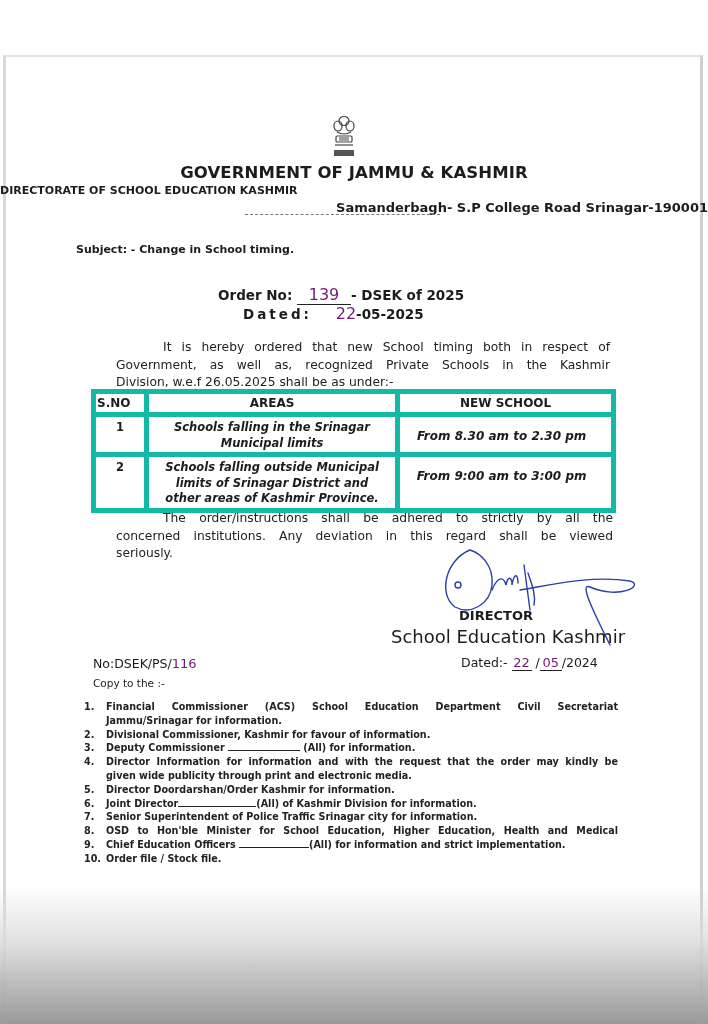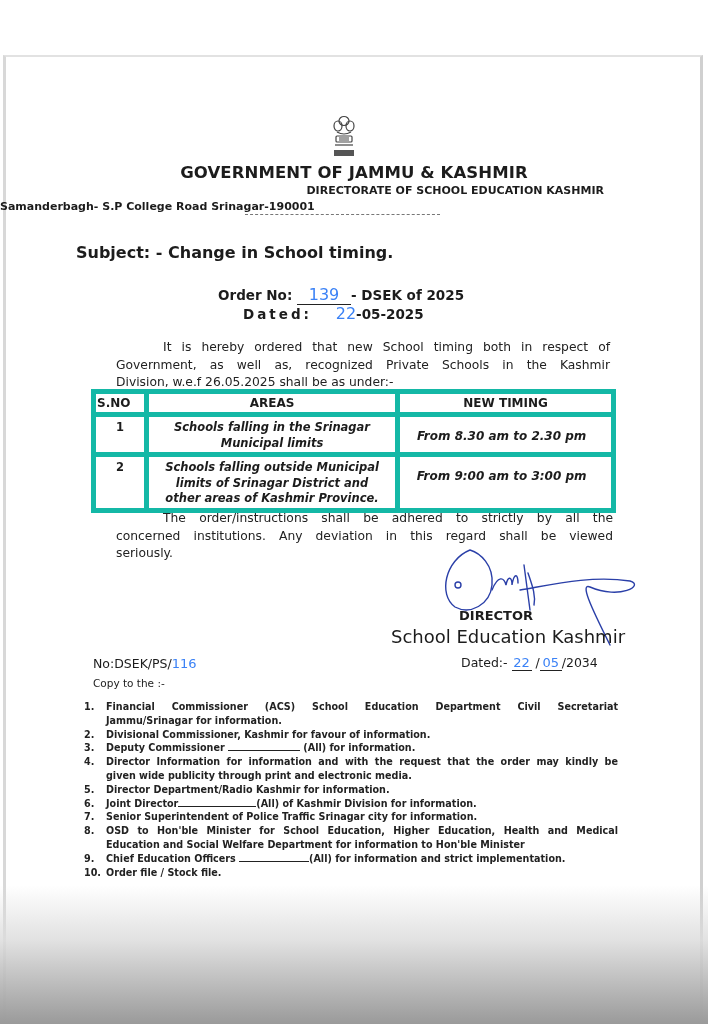"DIRECTORATE OF SCHOOL EDUCATION KASHMIR" .title2 { text-align: right -> left }
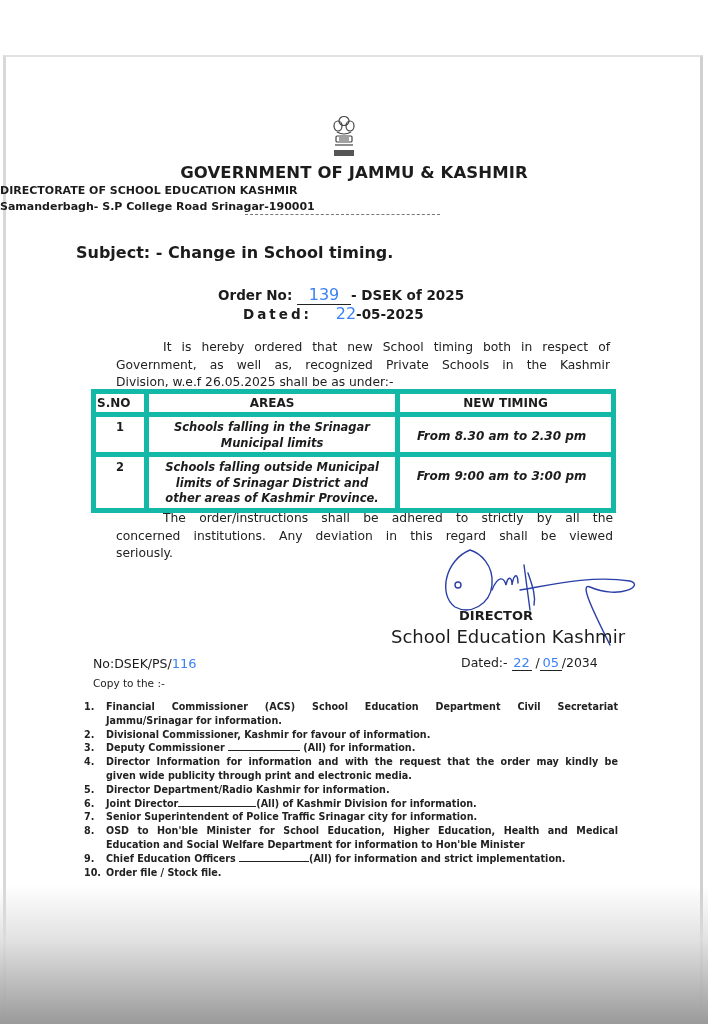"Samanderbagh- S.P College Road" .title3 { font-size: 11px -> 13px; text-align: left -> right }
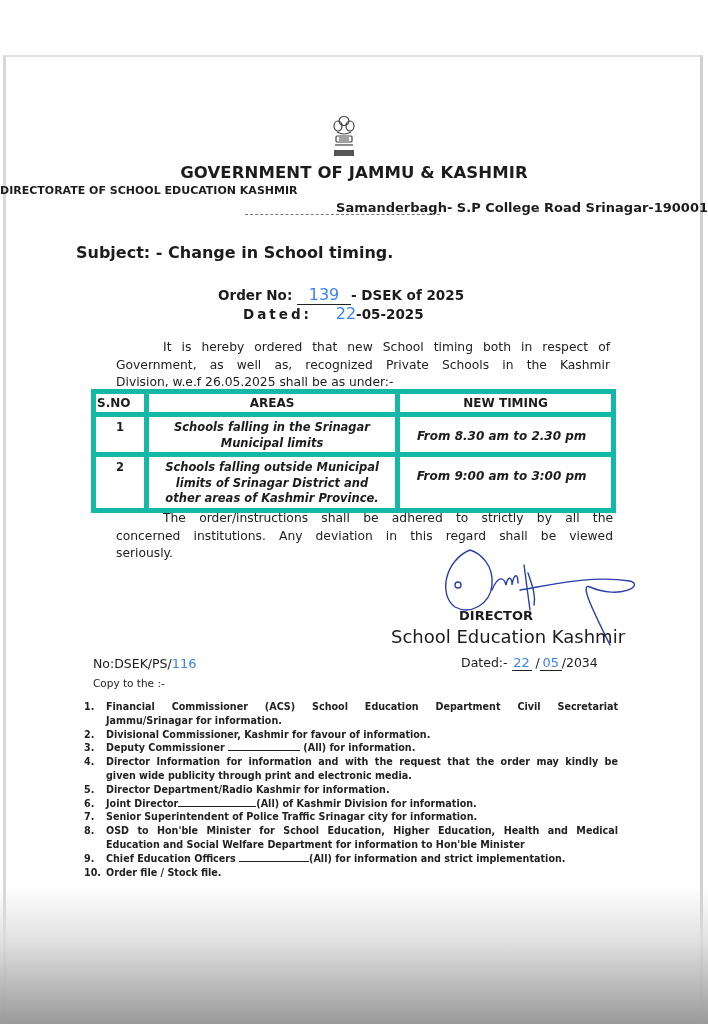"Subject: - Change in School" .subject { font-size: 16px -> 11px }
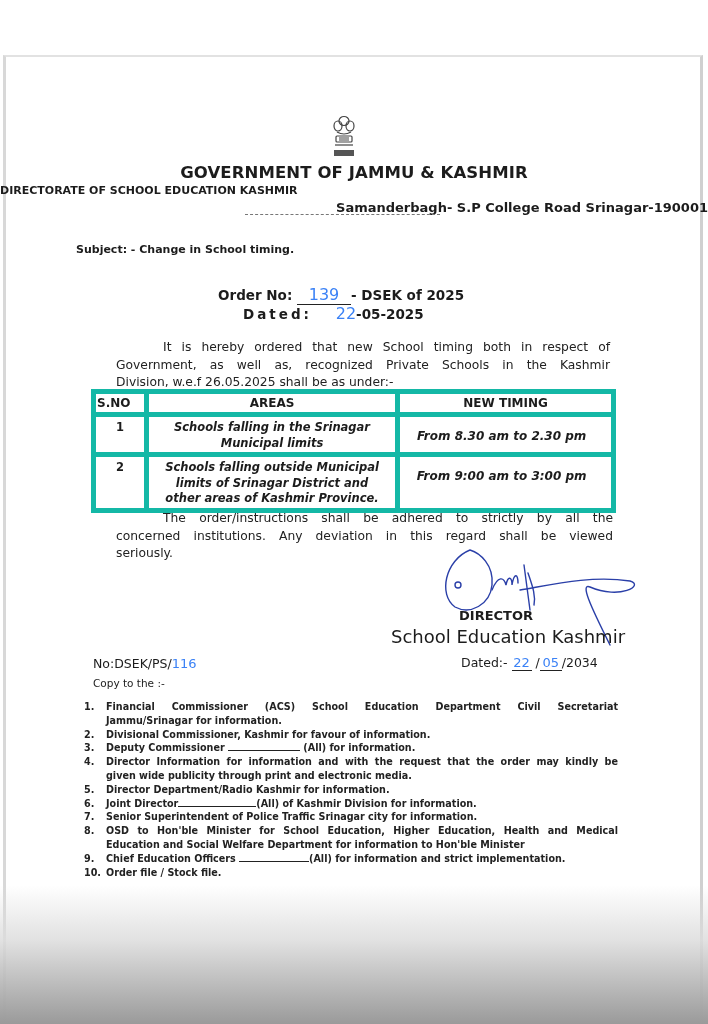"139" .hand { color: #3b82f6 -> #701a75 }
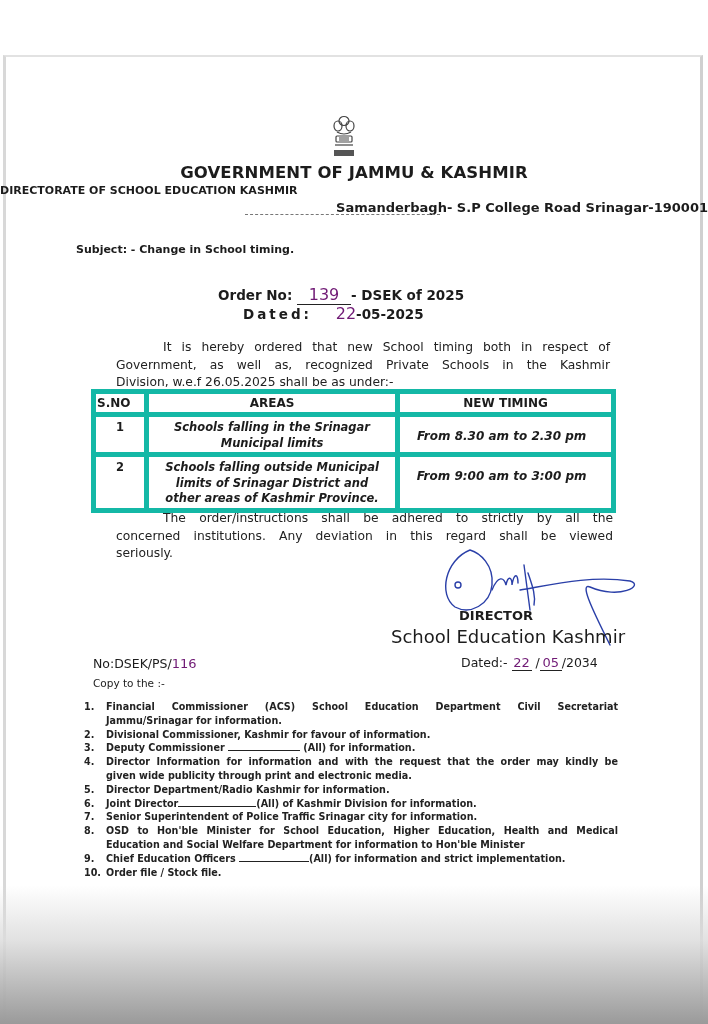"NEW TIMING" th { text: TIMING -> SCHOOL }
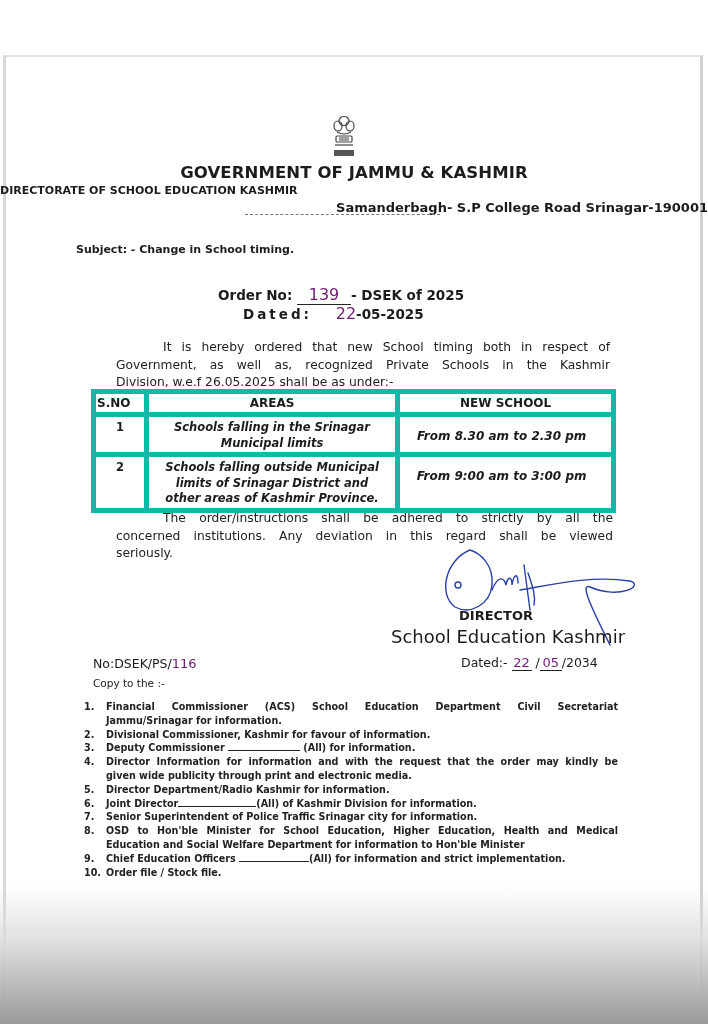"/2034" span { text: /2034 -> /2024 }
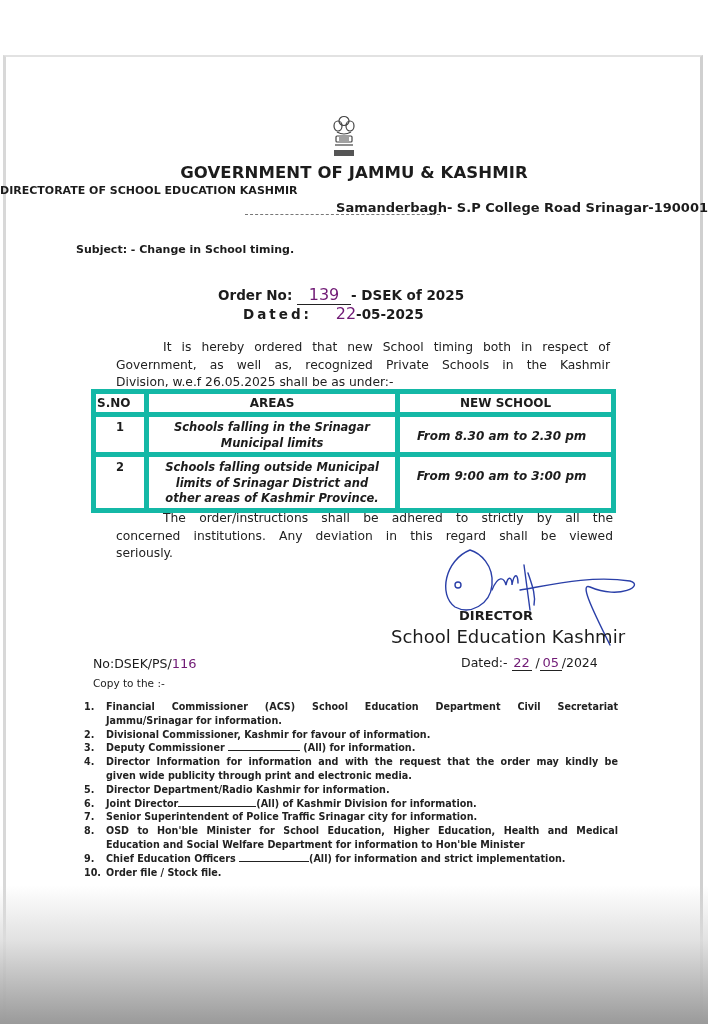"Director Department/Radio Kashmir for" span.jl { text: Department/Radio -> Doordarshan/Order }
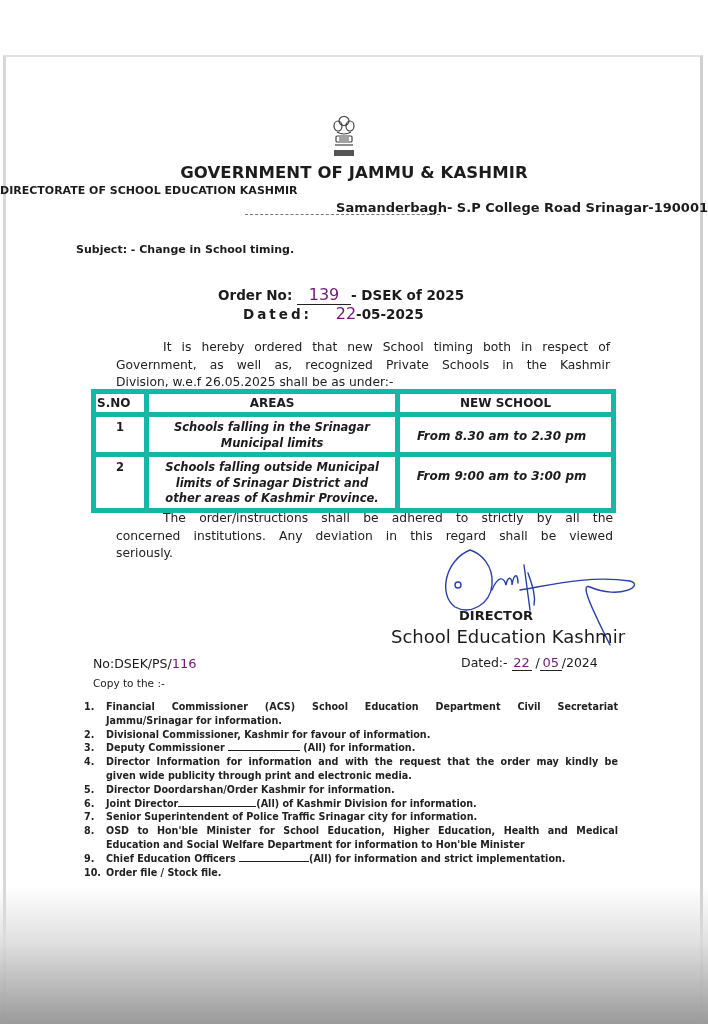"Education and Social Welfare Department" span.jl { html: <span>Education and Social Welfare Department for information to Hon'ble Minister</span> -> none }
